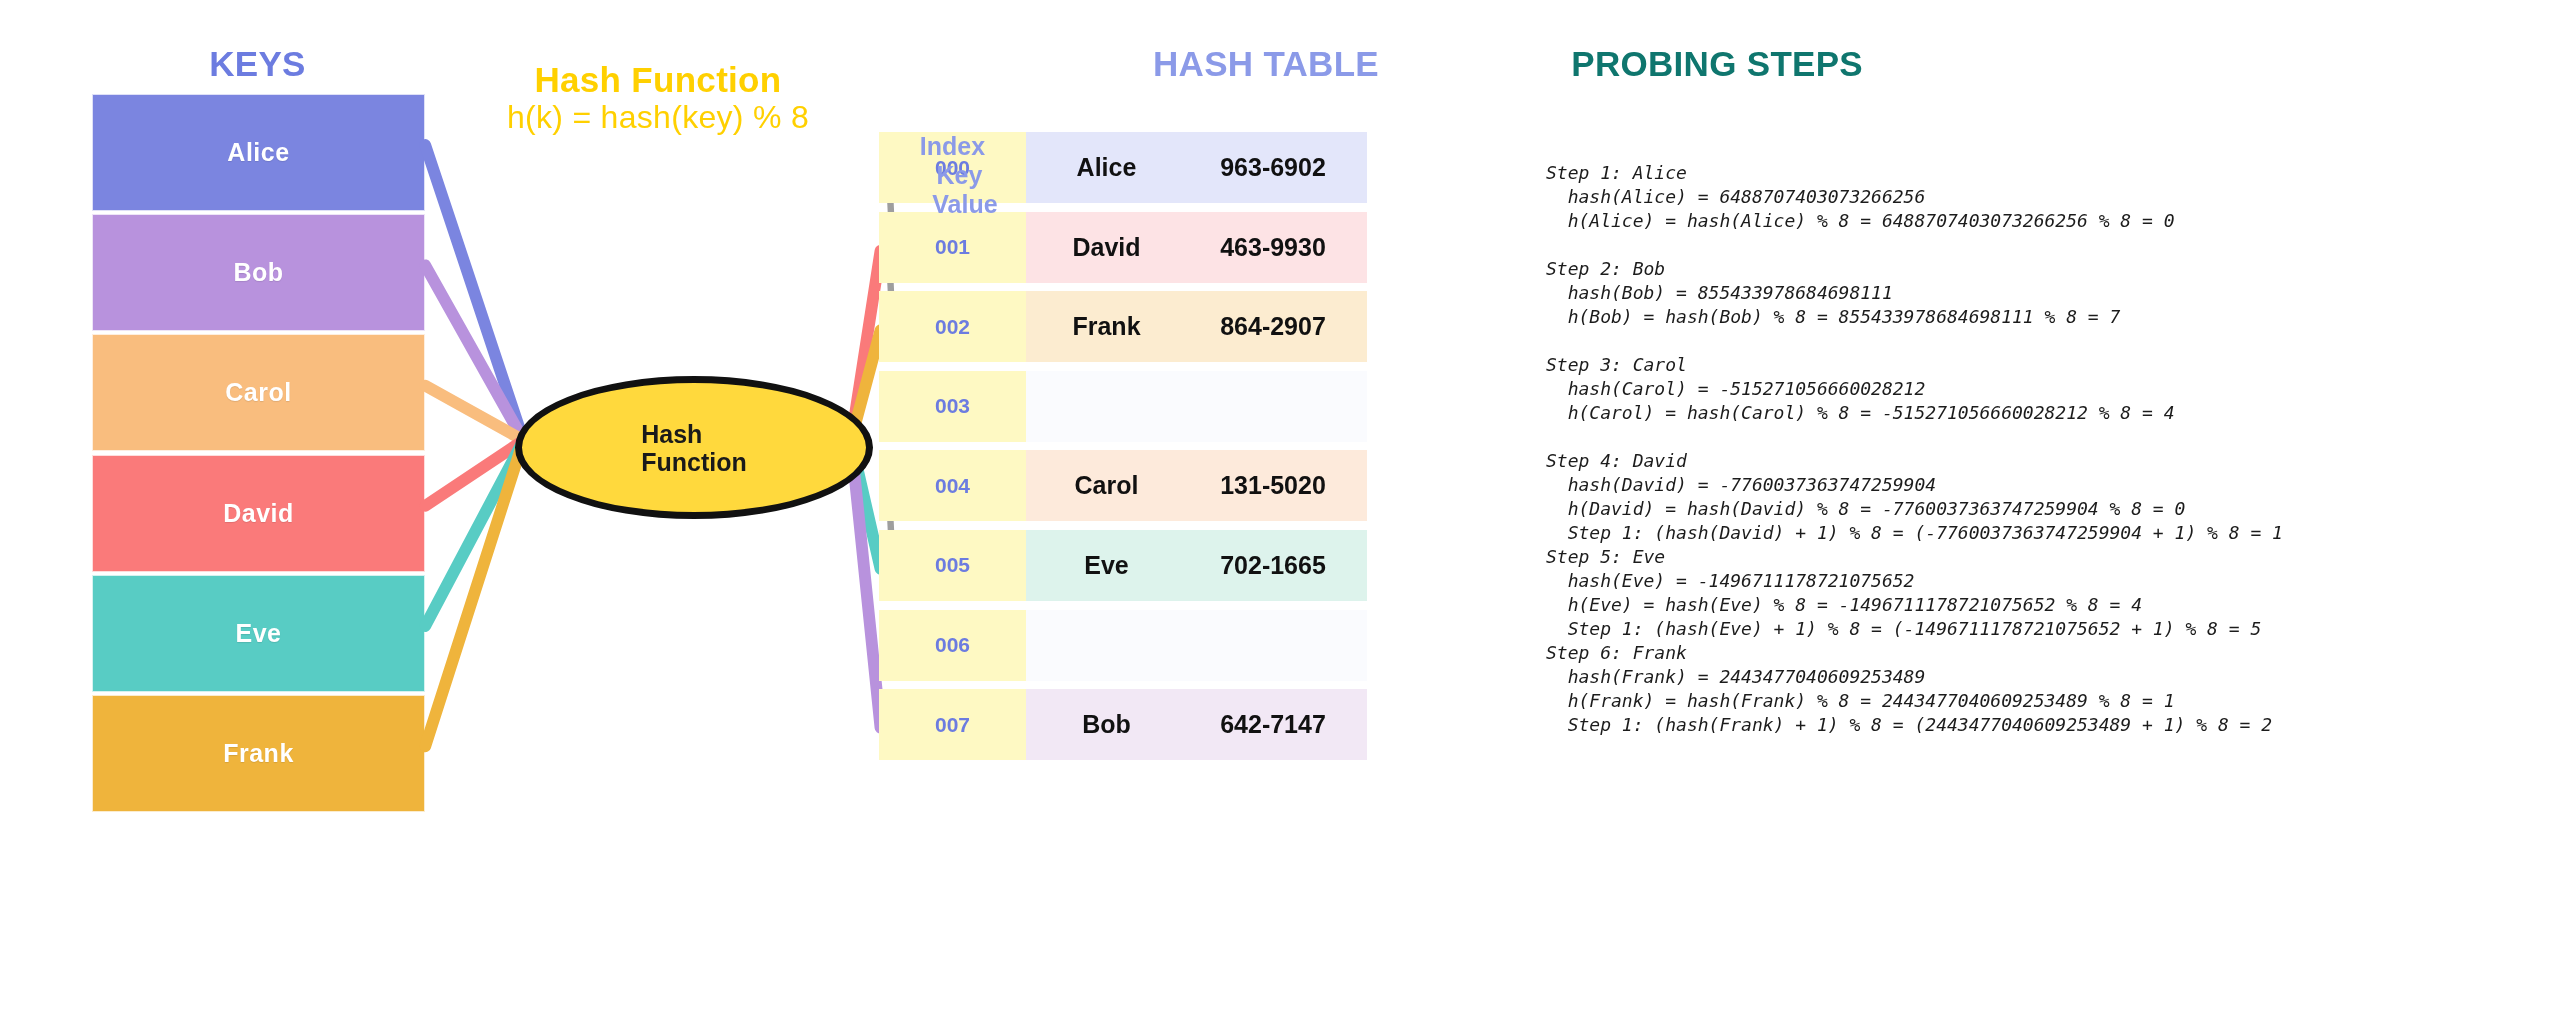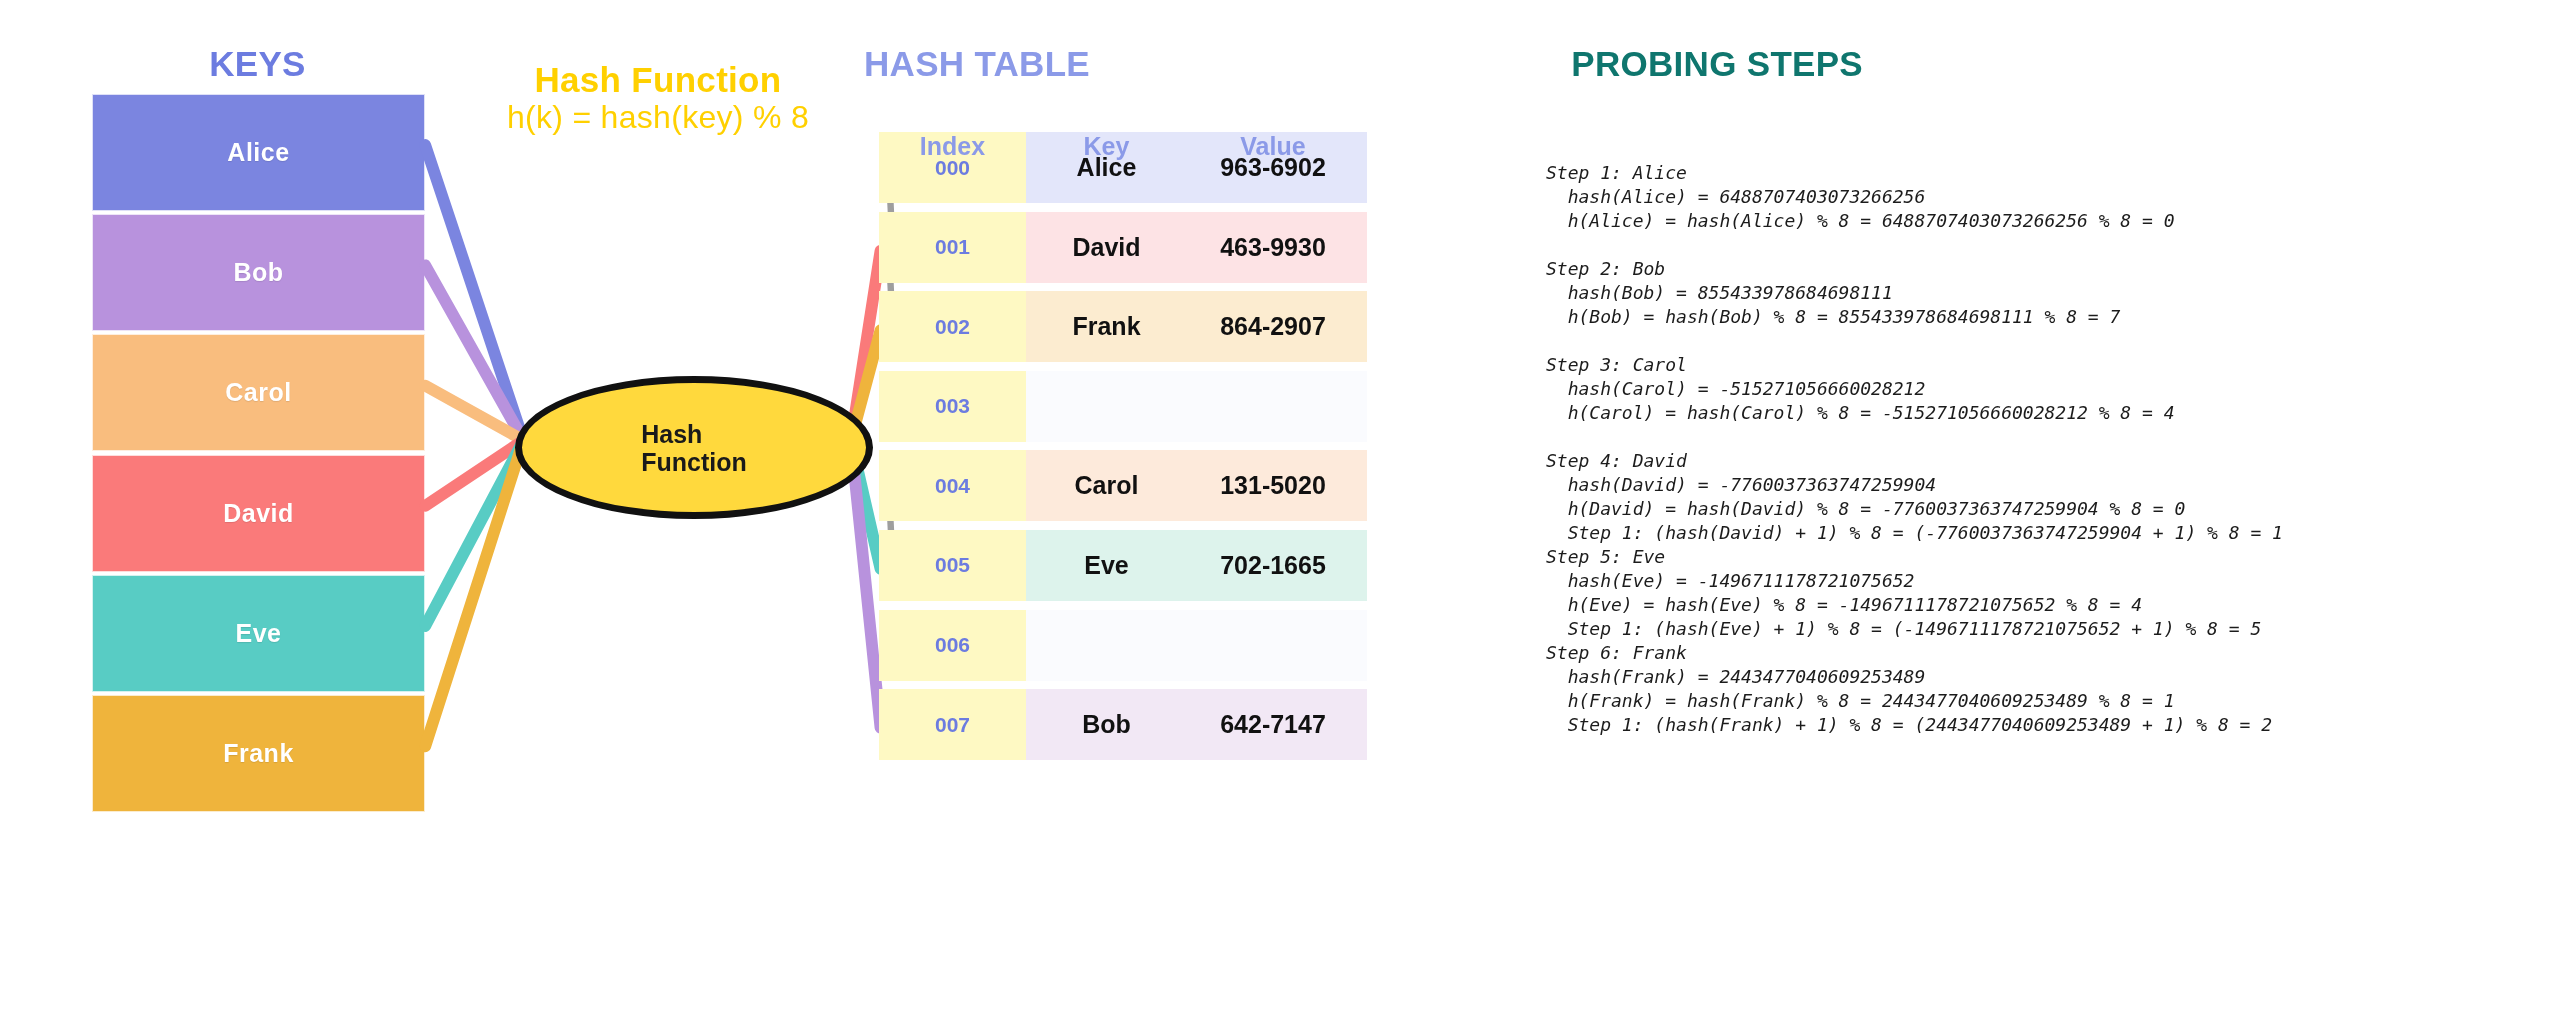"HASH TABLE" #ht-title { text-align: left -> right }
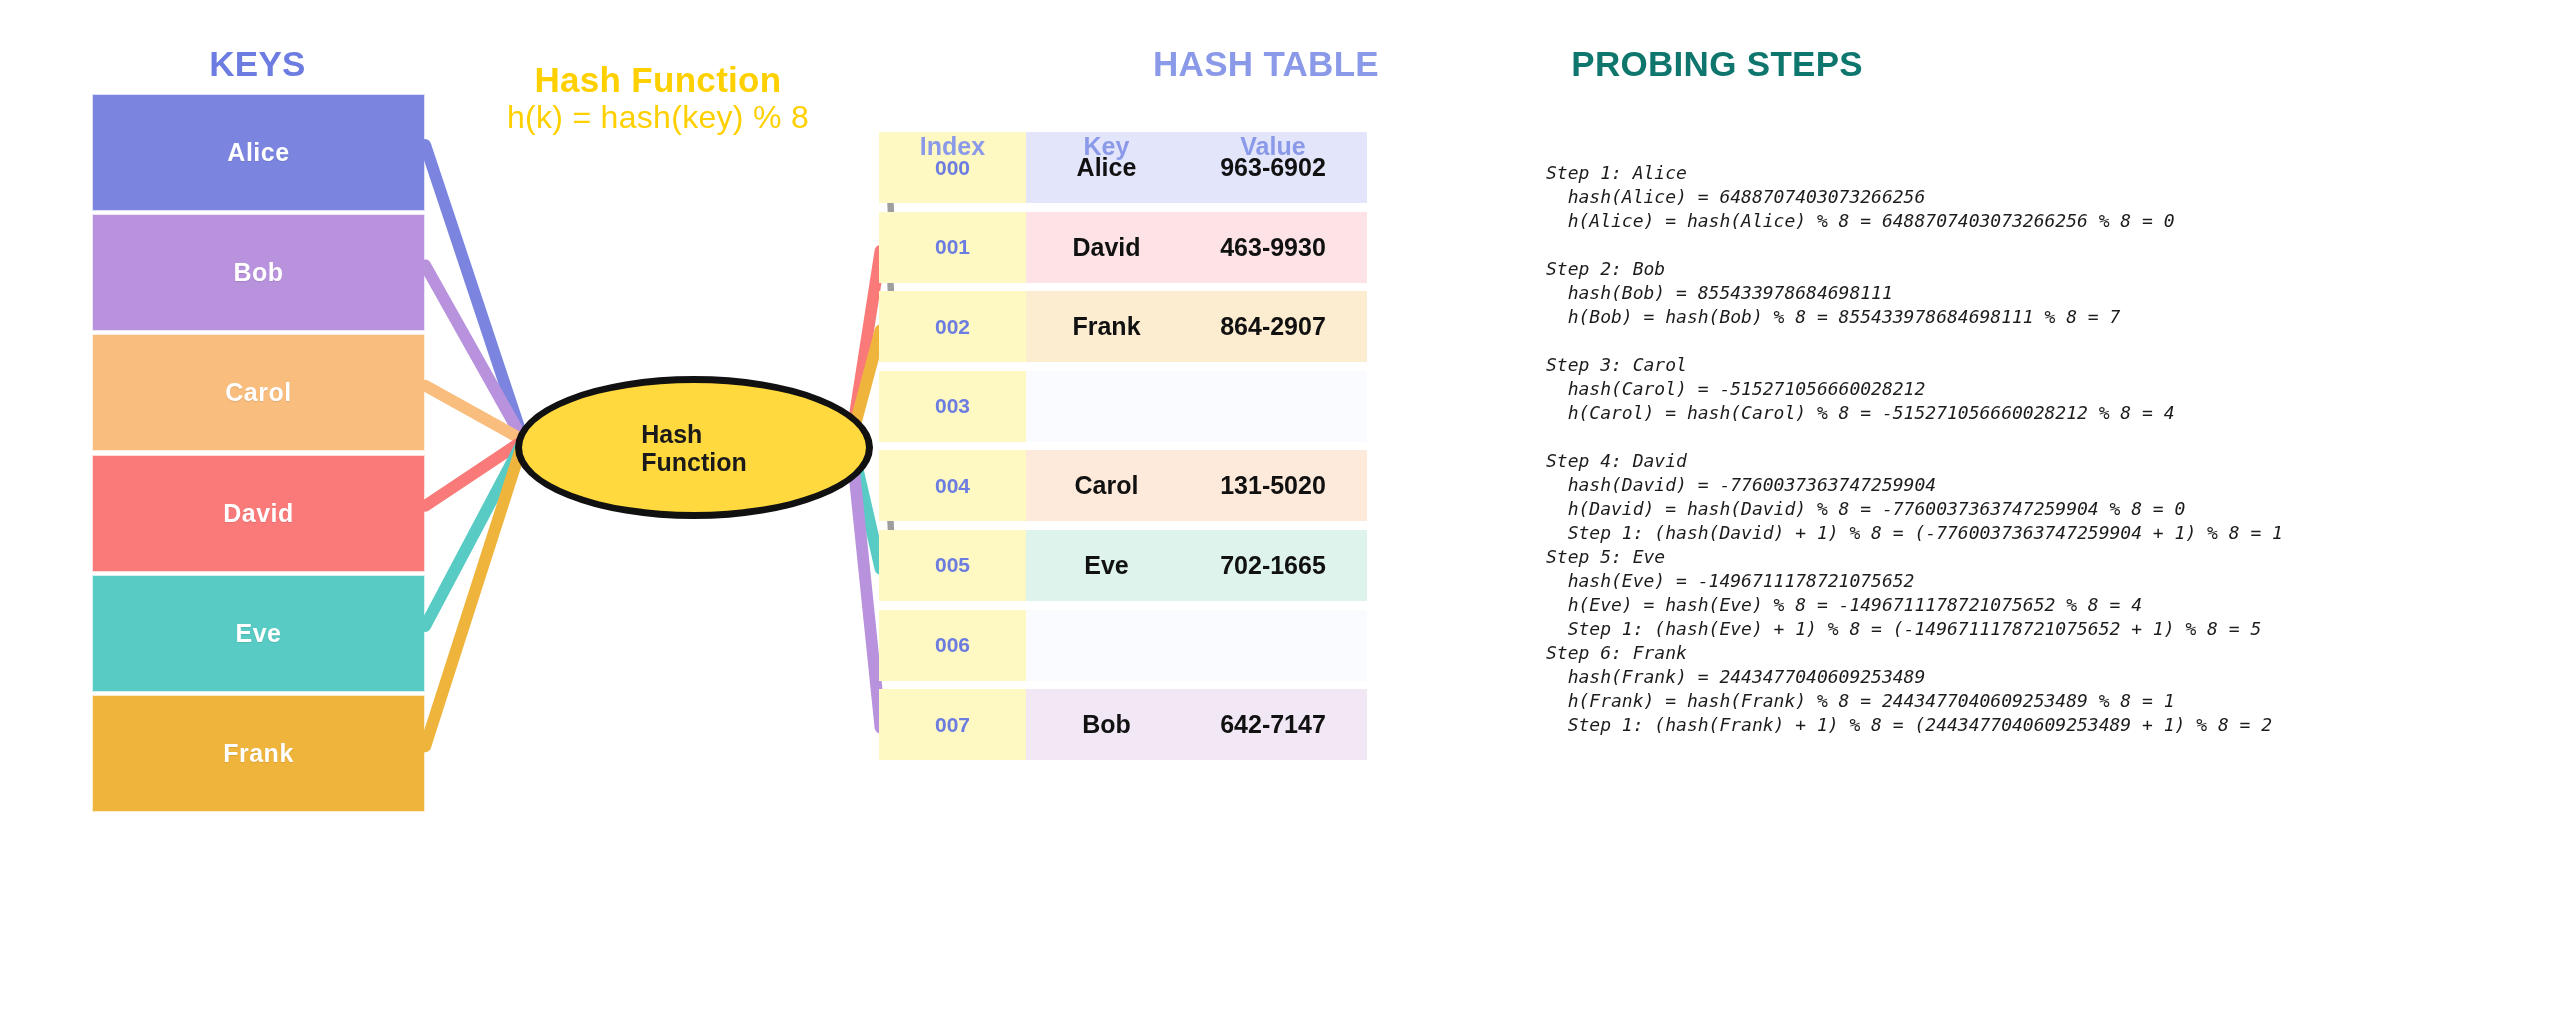"Index" .ht-head { flex-direction: none -> column }
